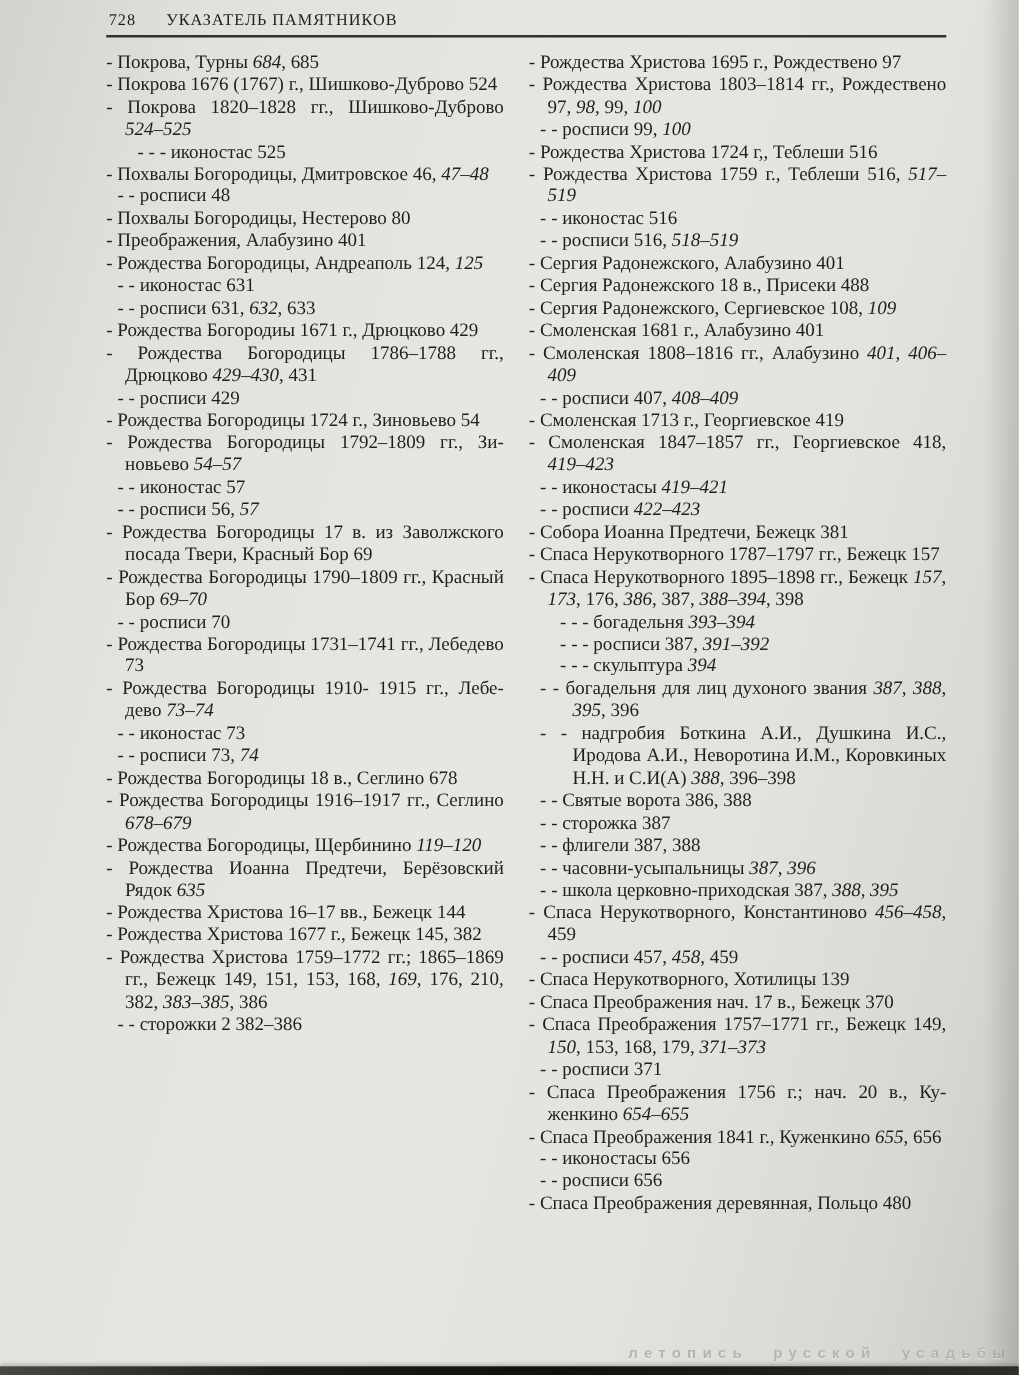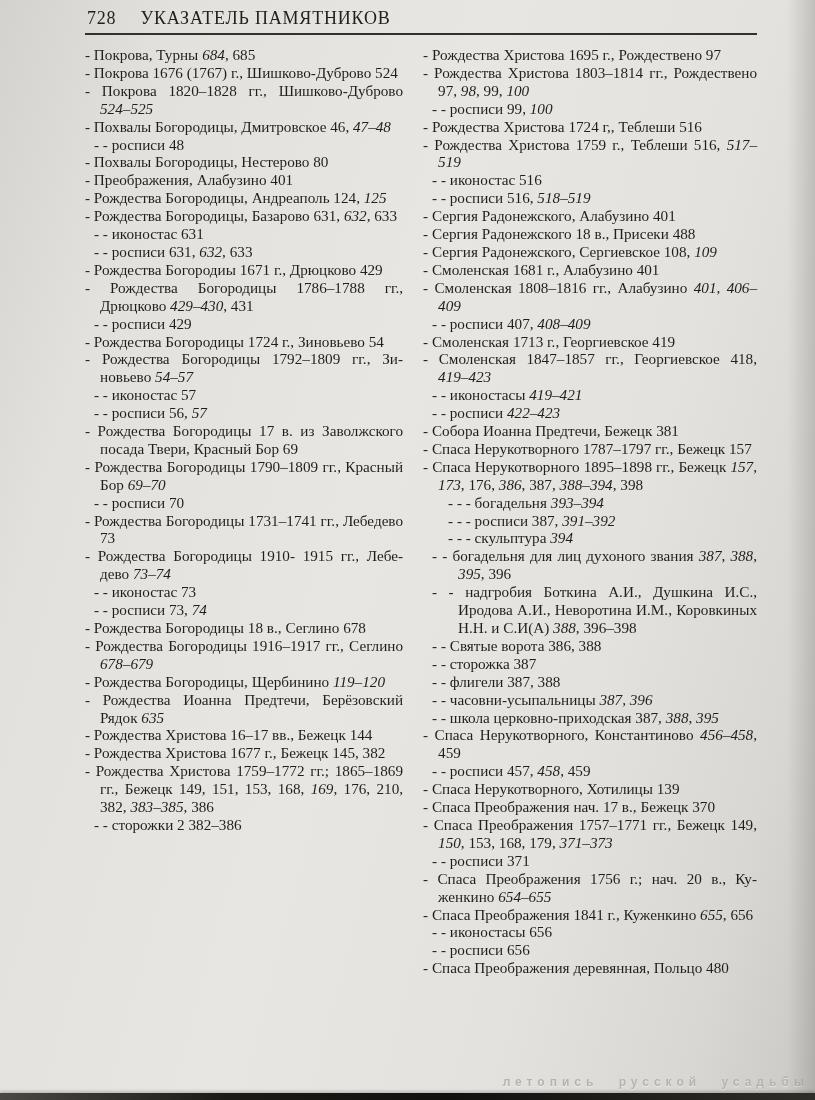"728" header { font-size: 18px -> 13px }
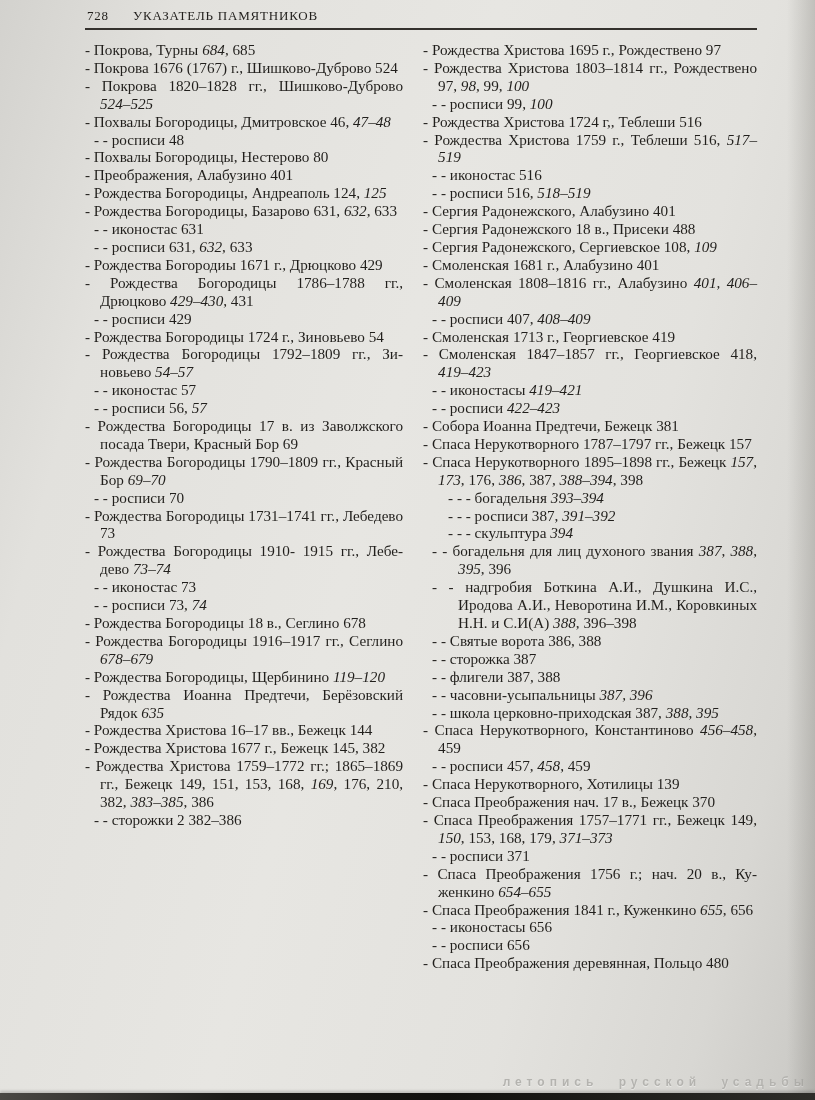"- - - иконостас 525" p.entry { html: none -> <p><span>- - - иконостас 525</span></p> }
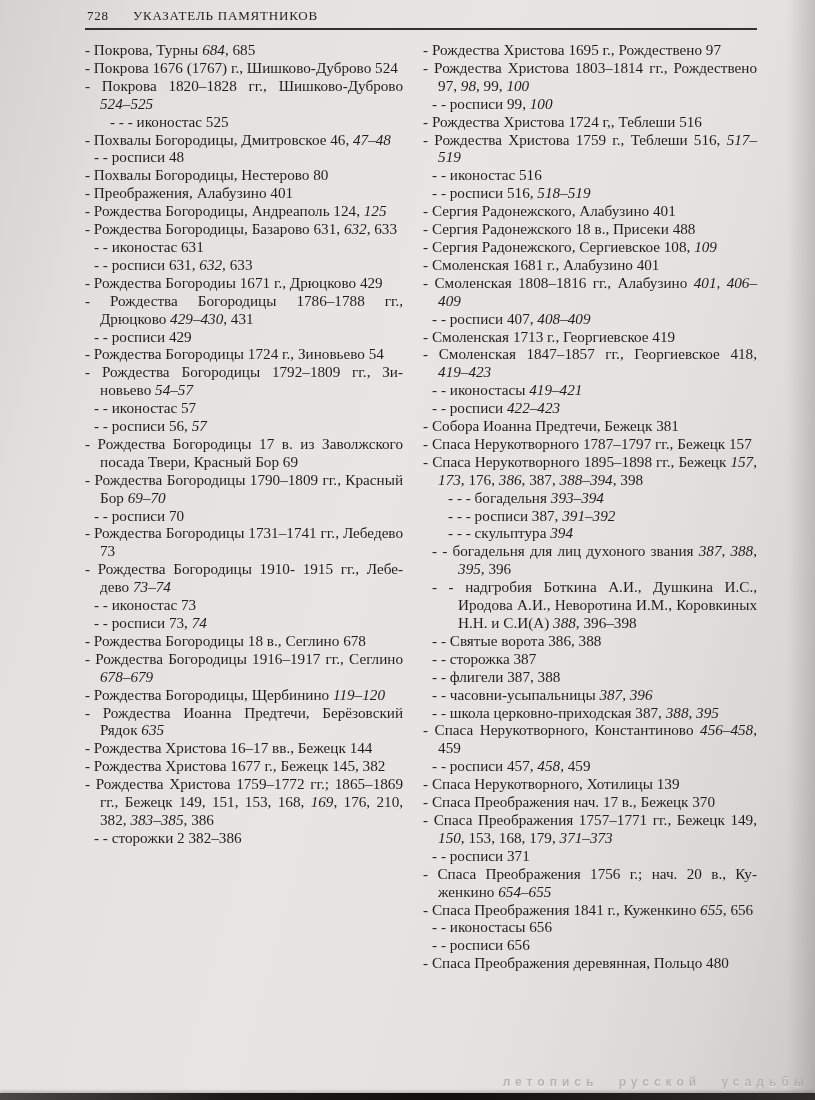"- Рождества Богородицы, Базарово 631," p.entry { html: <p><span>- Рождества Богородицы, Базарово 631, </span><span>632</span><span>, 633</span></p> -> none }
